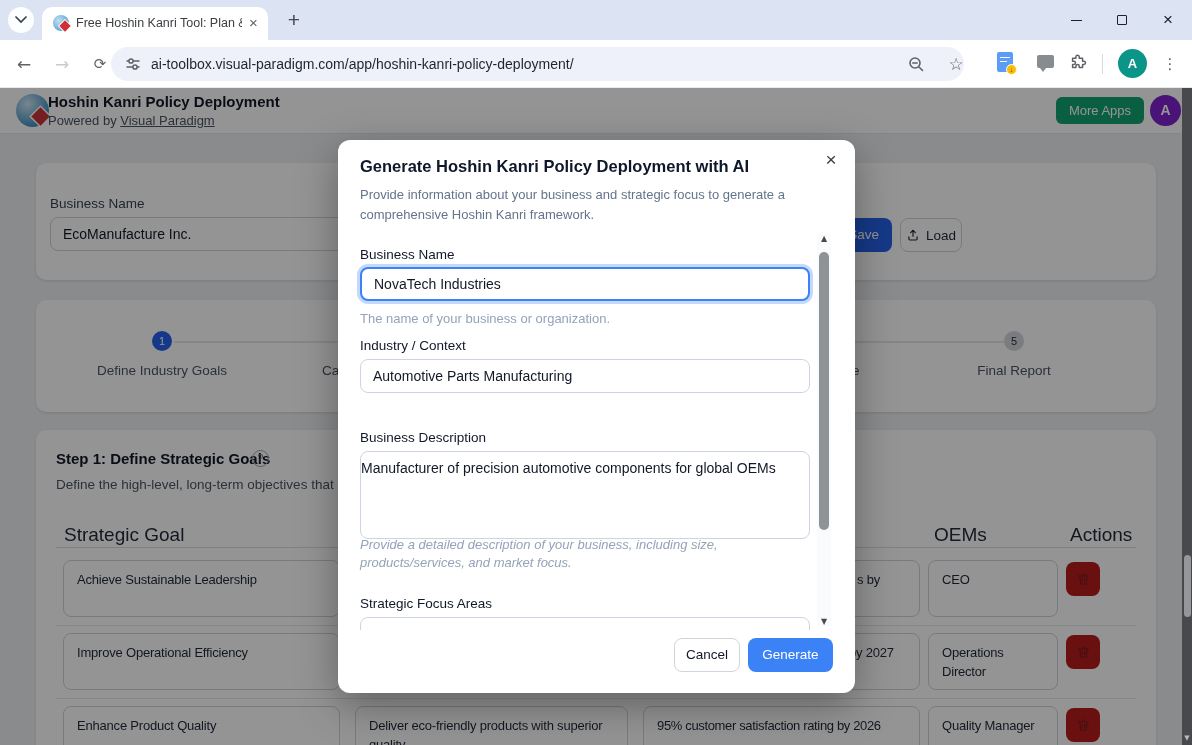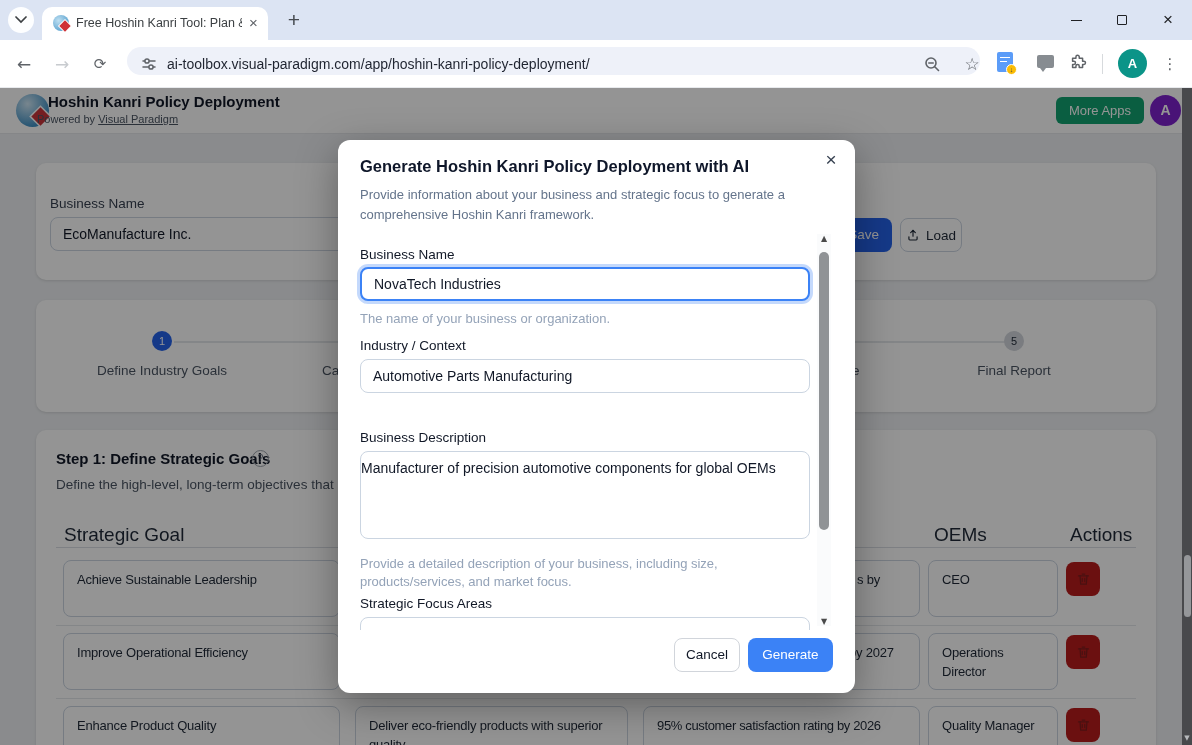"ai-toolbox.visual-paradigm.com/app/hoshi" .omnibox { height: 28px -> 34px; left: 127px -> 111px }
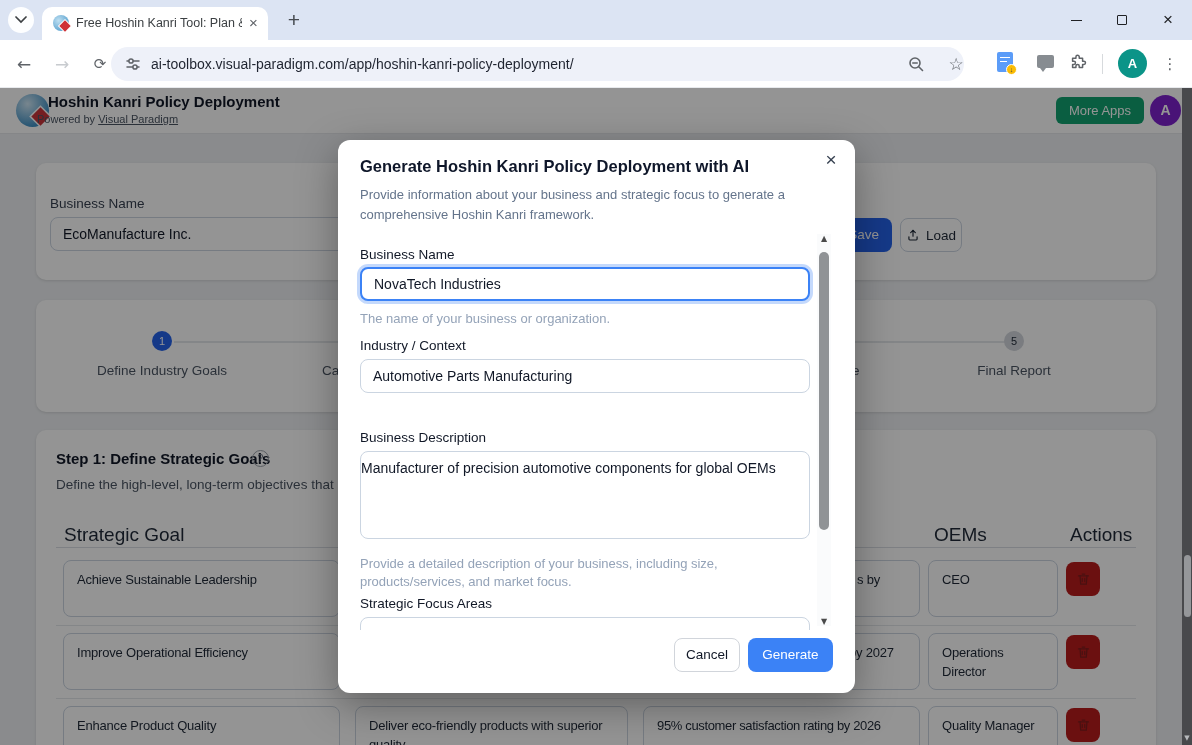"Powered by Visual Paradigm" .powered { font-size: 11px -> 13px; left: 37px -> 48px }
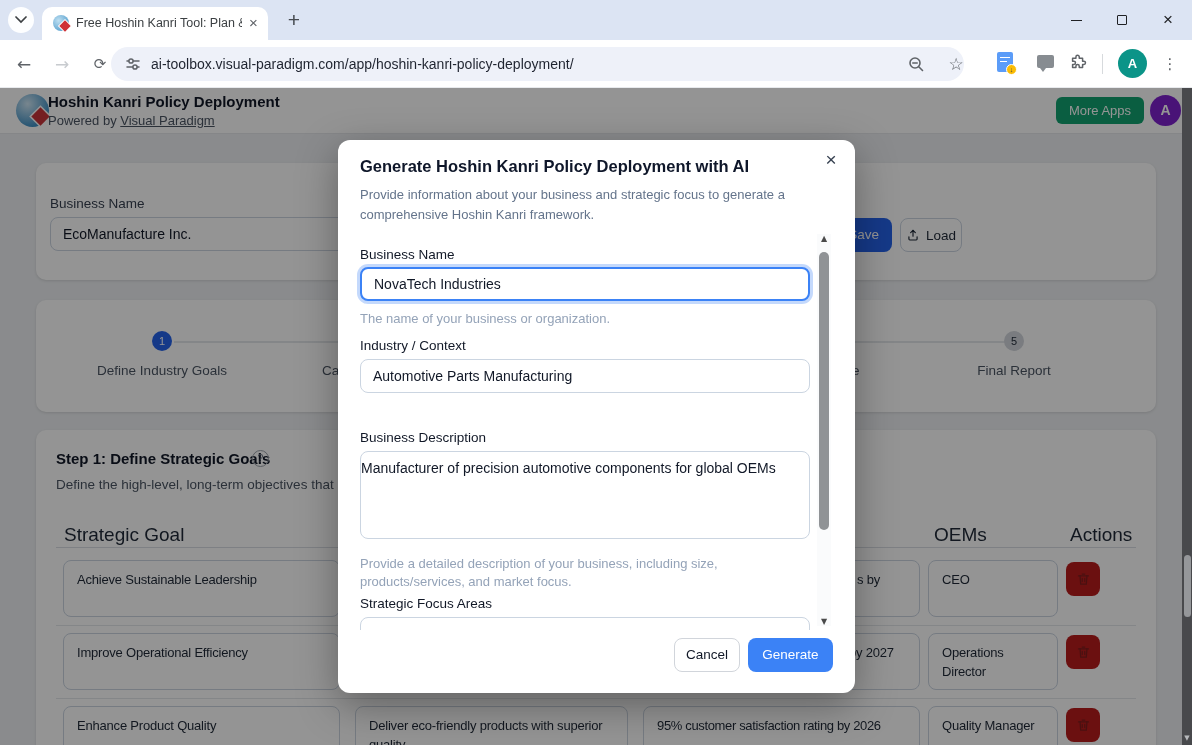"Provide a detailed description of" div.m-help { font-style: none -> italic; top: 327px -> 308px }
